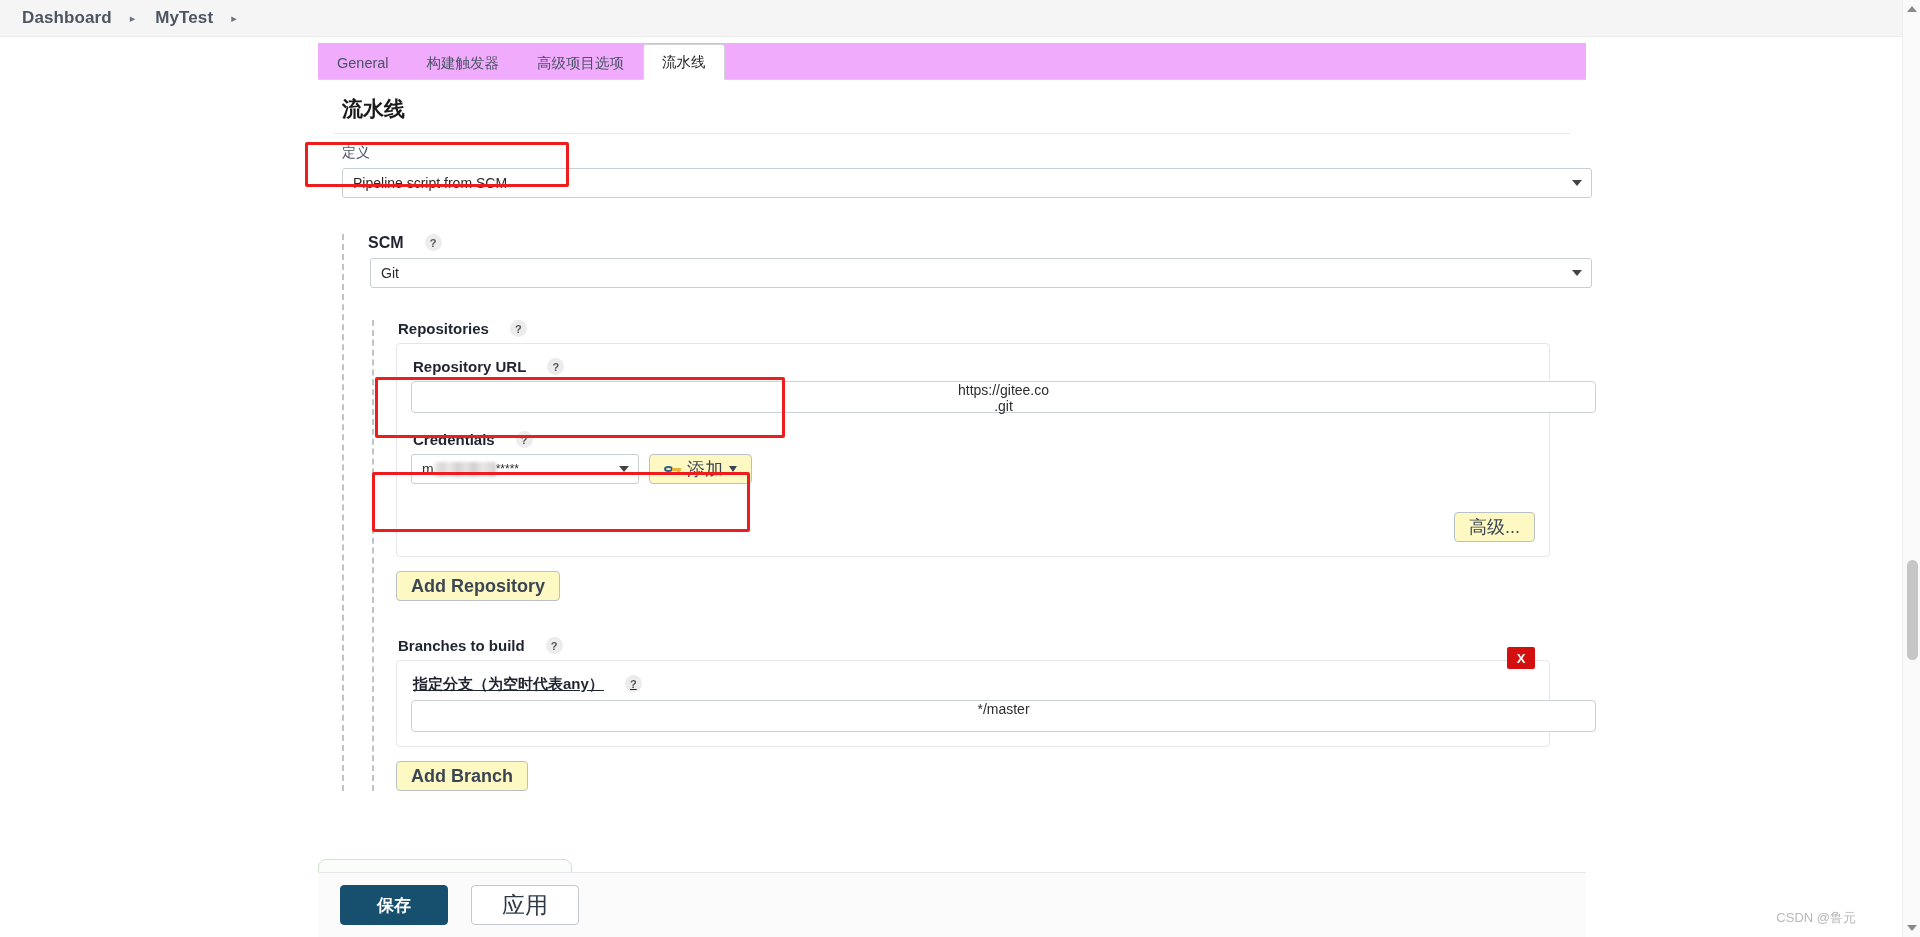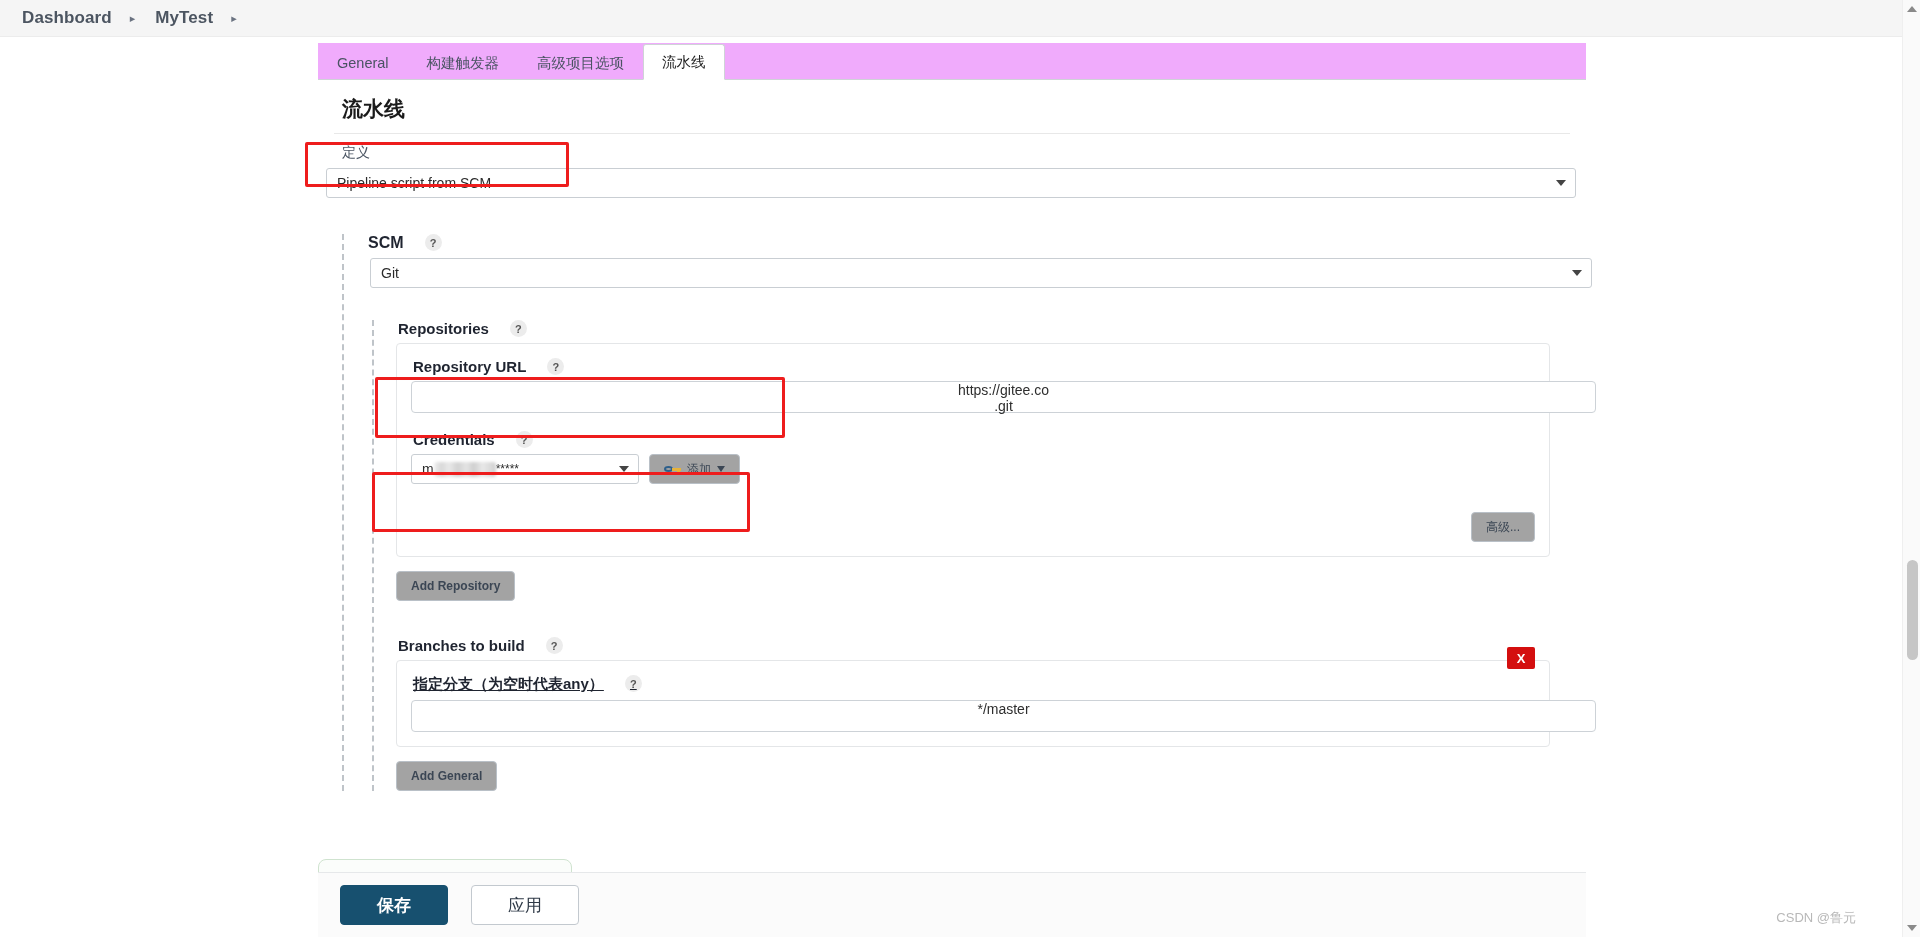"Pipeline script from SCM" .sel { margin-left: 8px -> 24px }
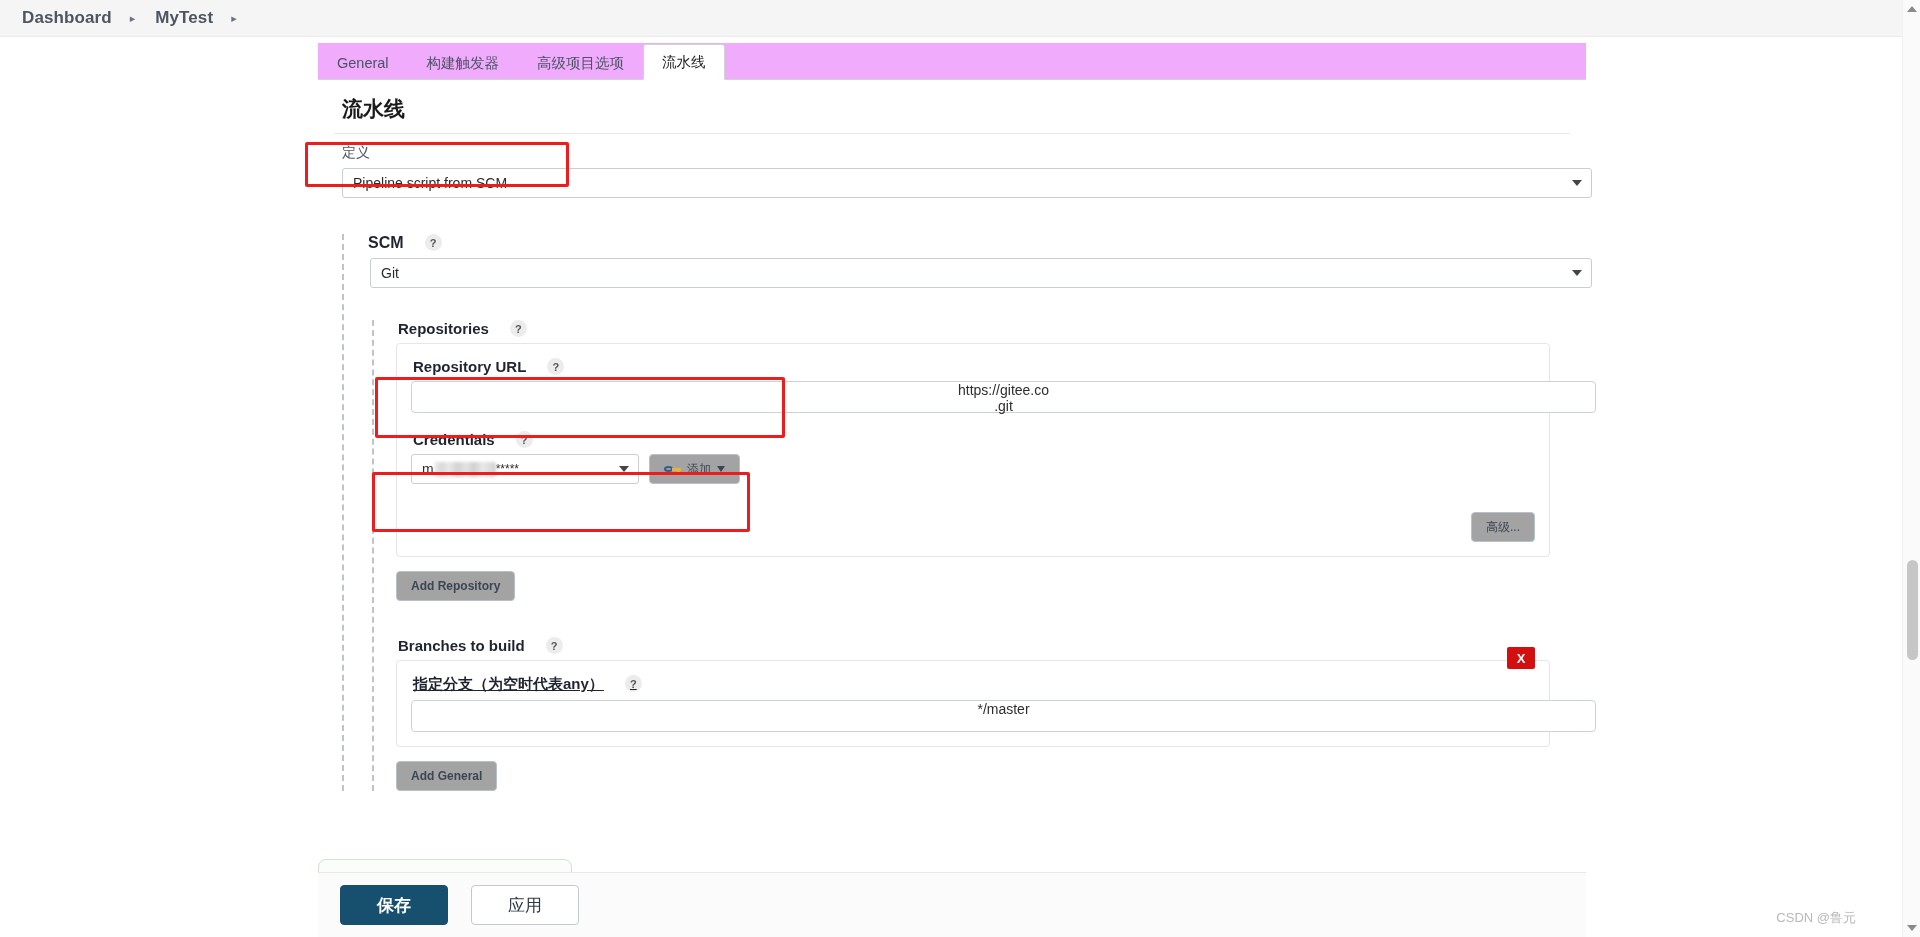"添加" .btn { background: #a3a3a3 -> #fef9c3; font-size: 12px -> 18px }
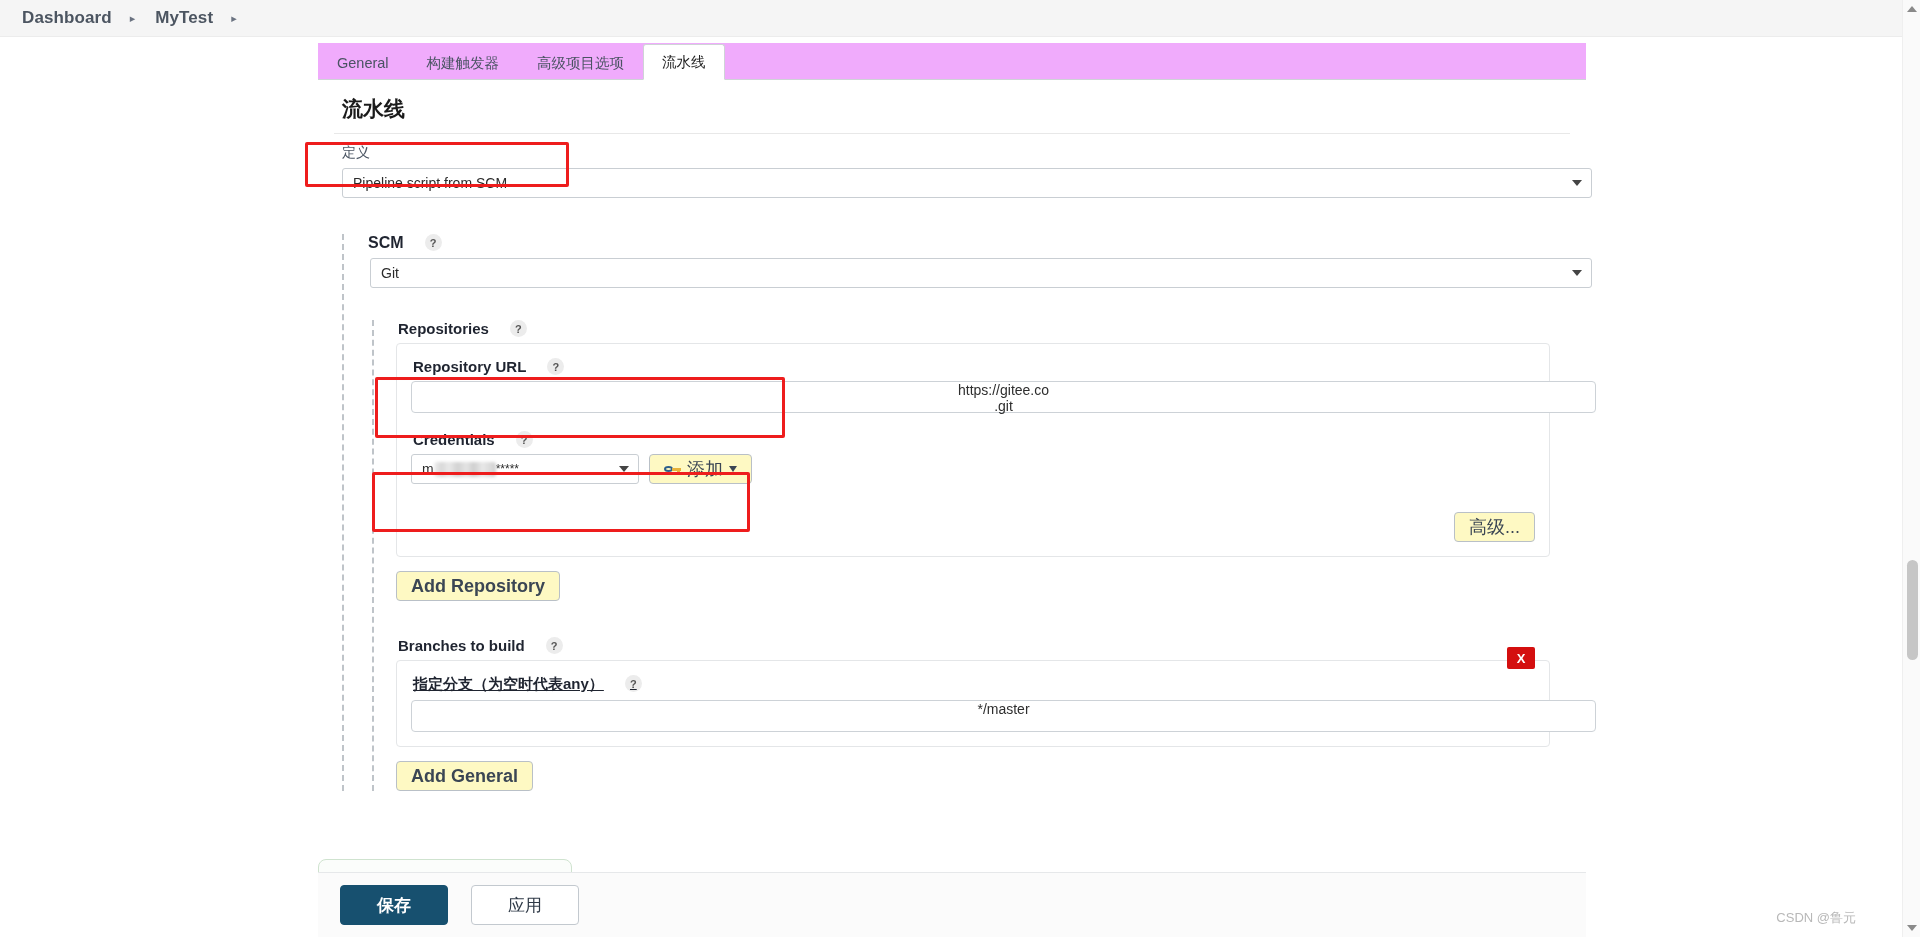"Add General" div.btn { text: General -> Branch }
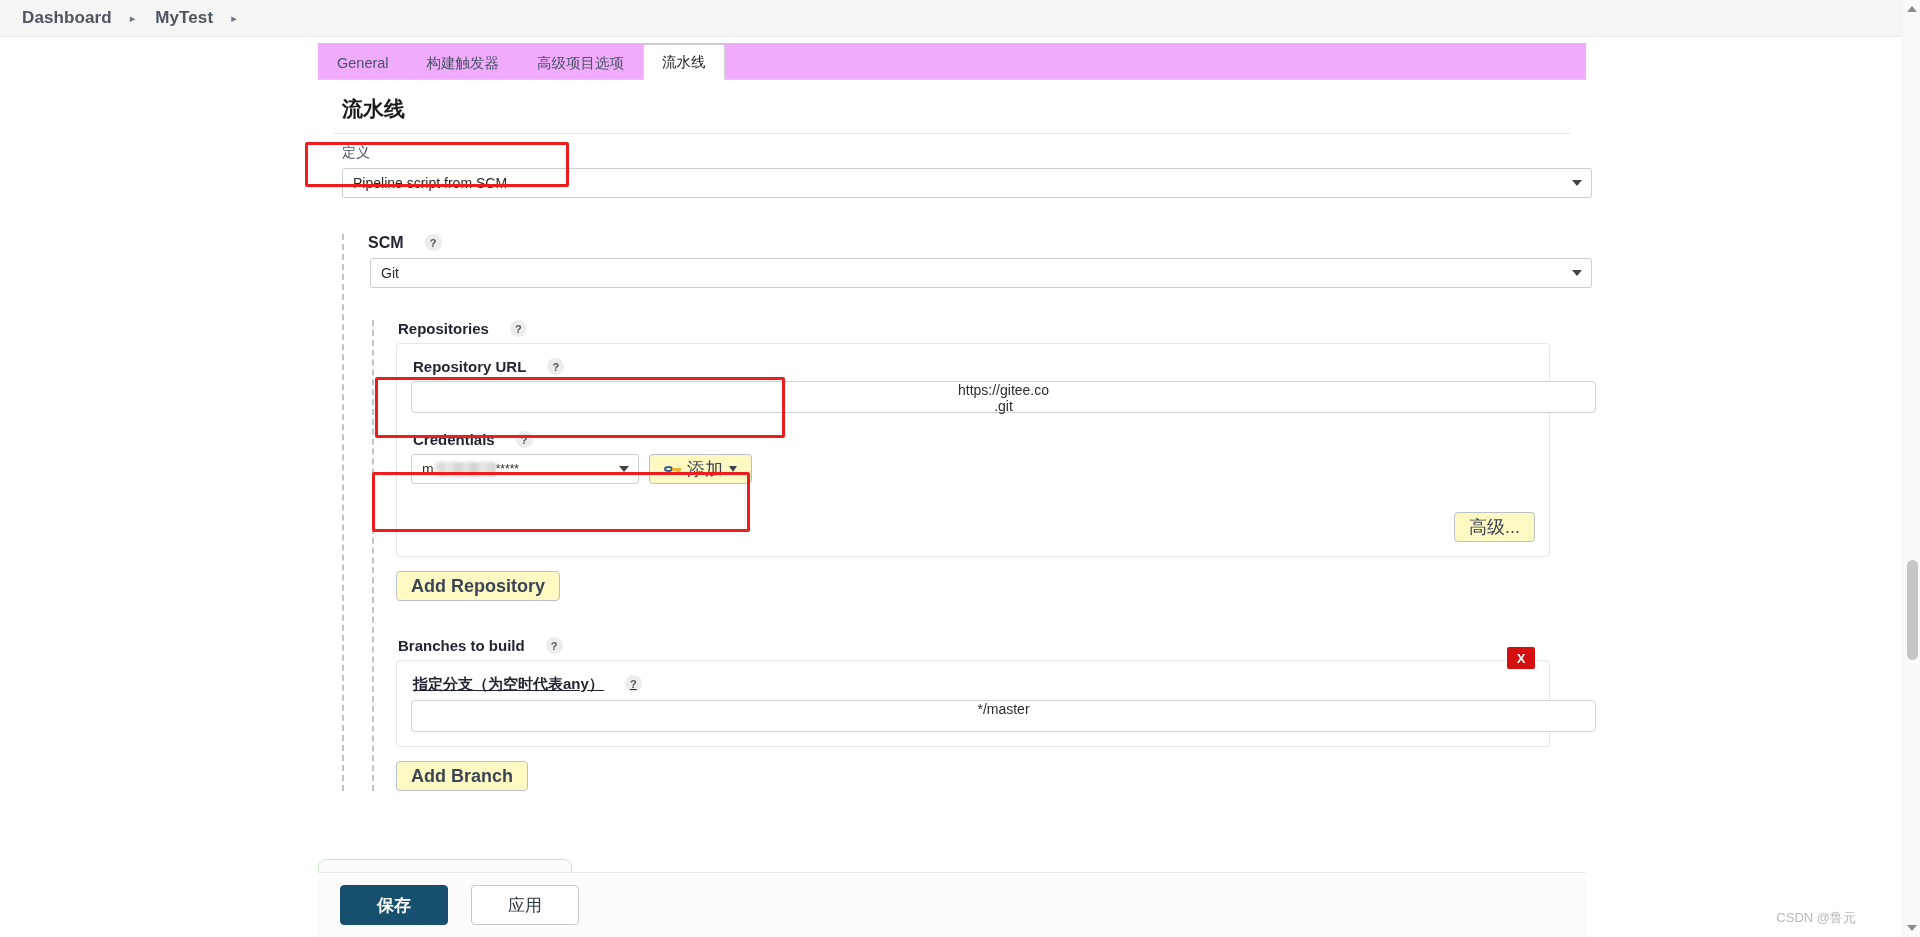"应用" .btn-apply { font-size: 17px -> 23px }
